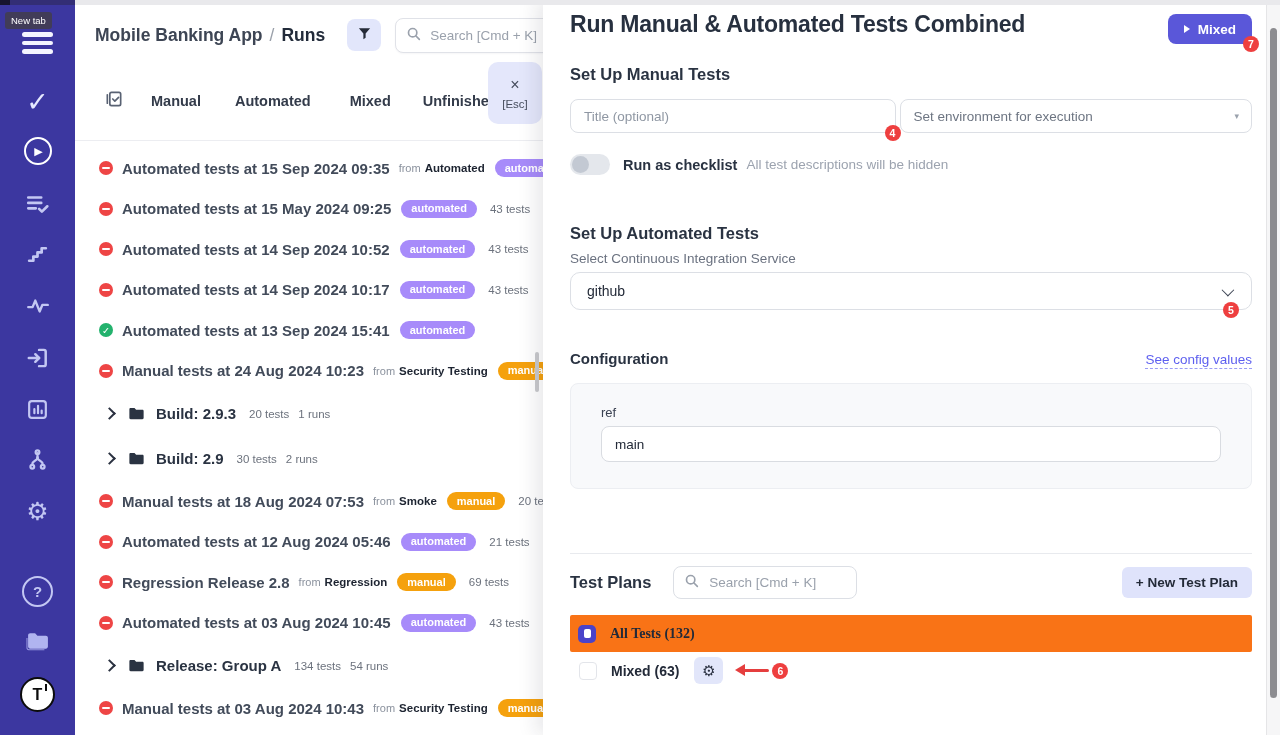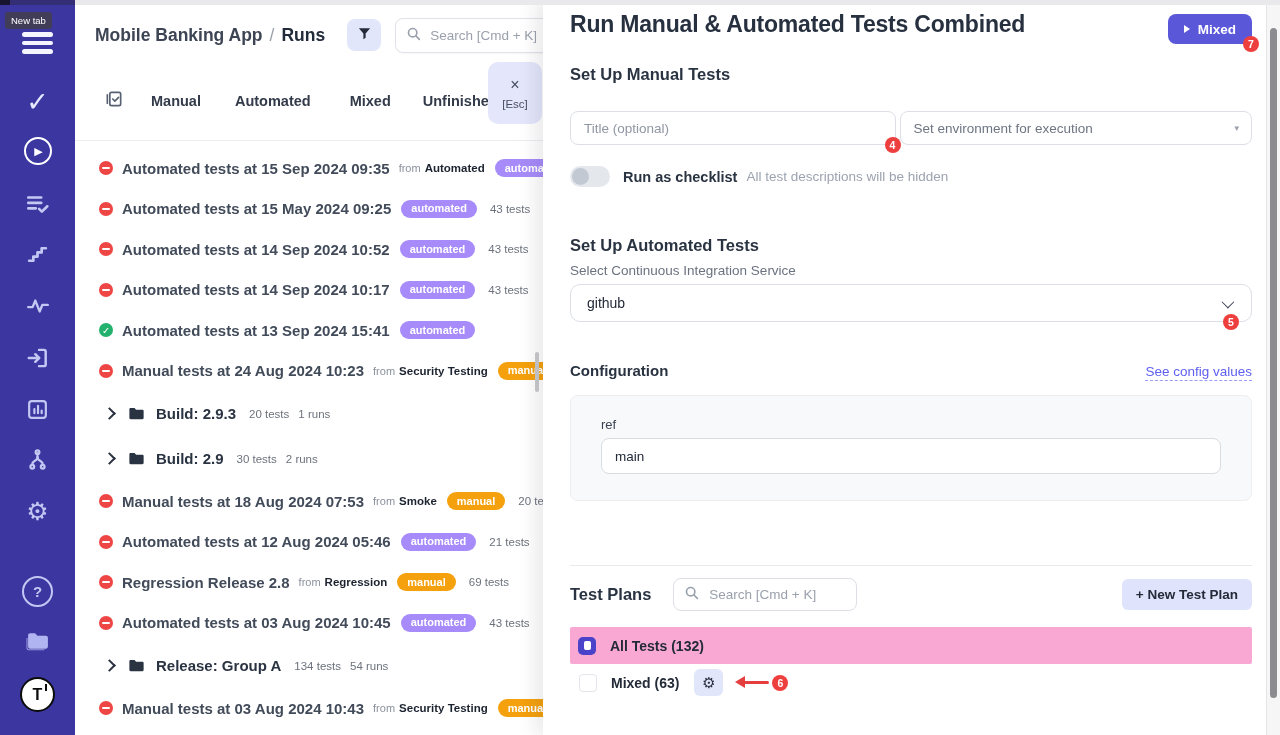"Title (optional)" .fieldrow { margin-top: 27px -> 15px }
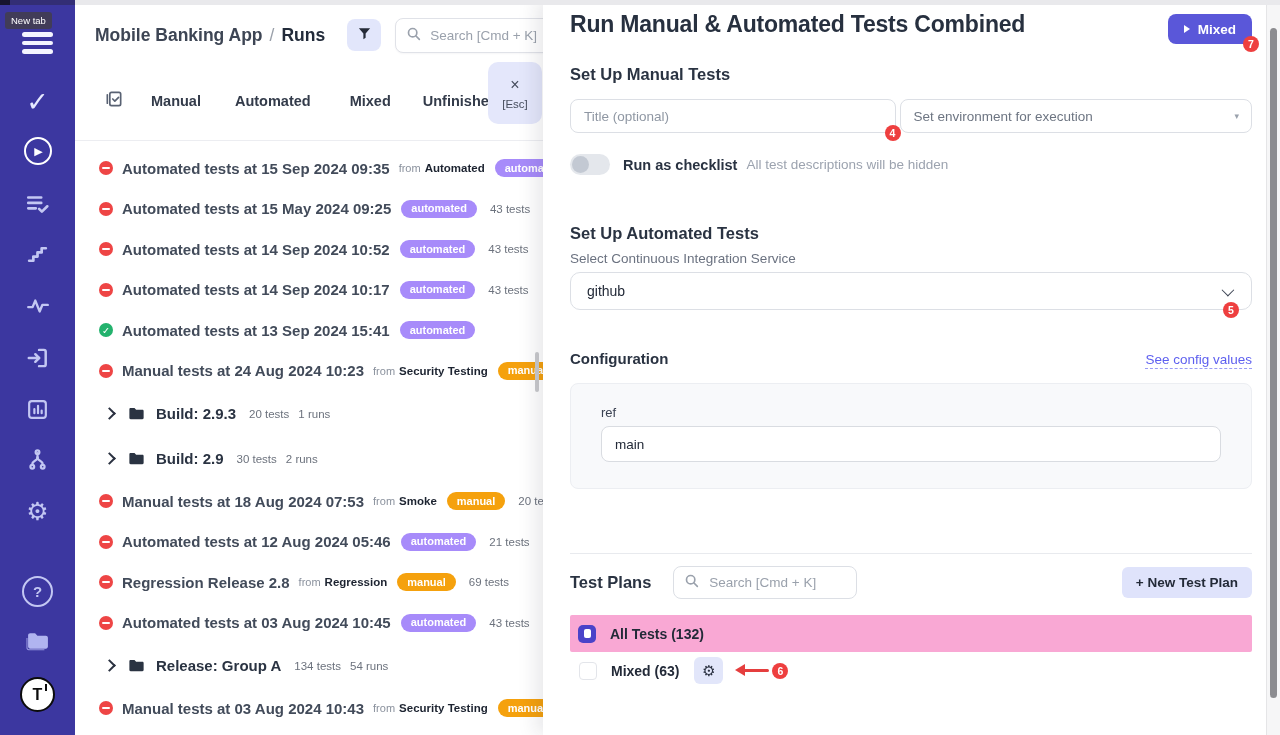"All Tests (132)" .plan.hl { background: #f9a8d4 -> #f97316; font-family: none -> Liberation Serif, serif }
